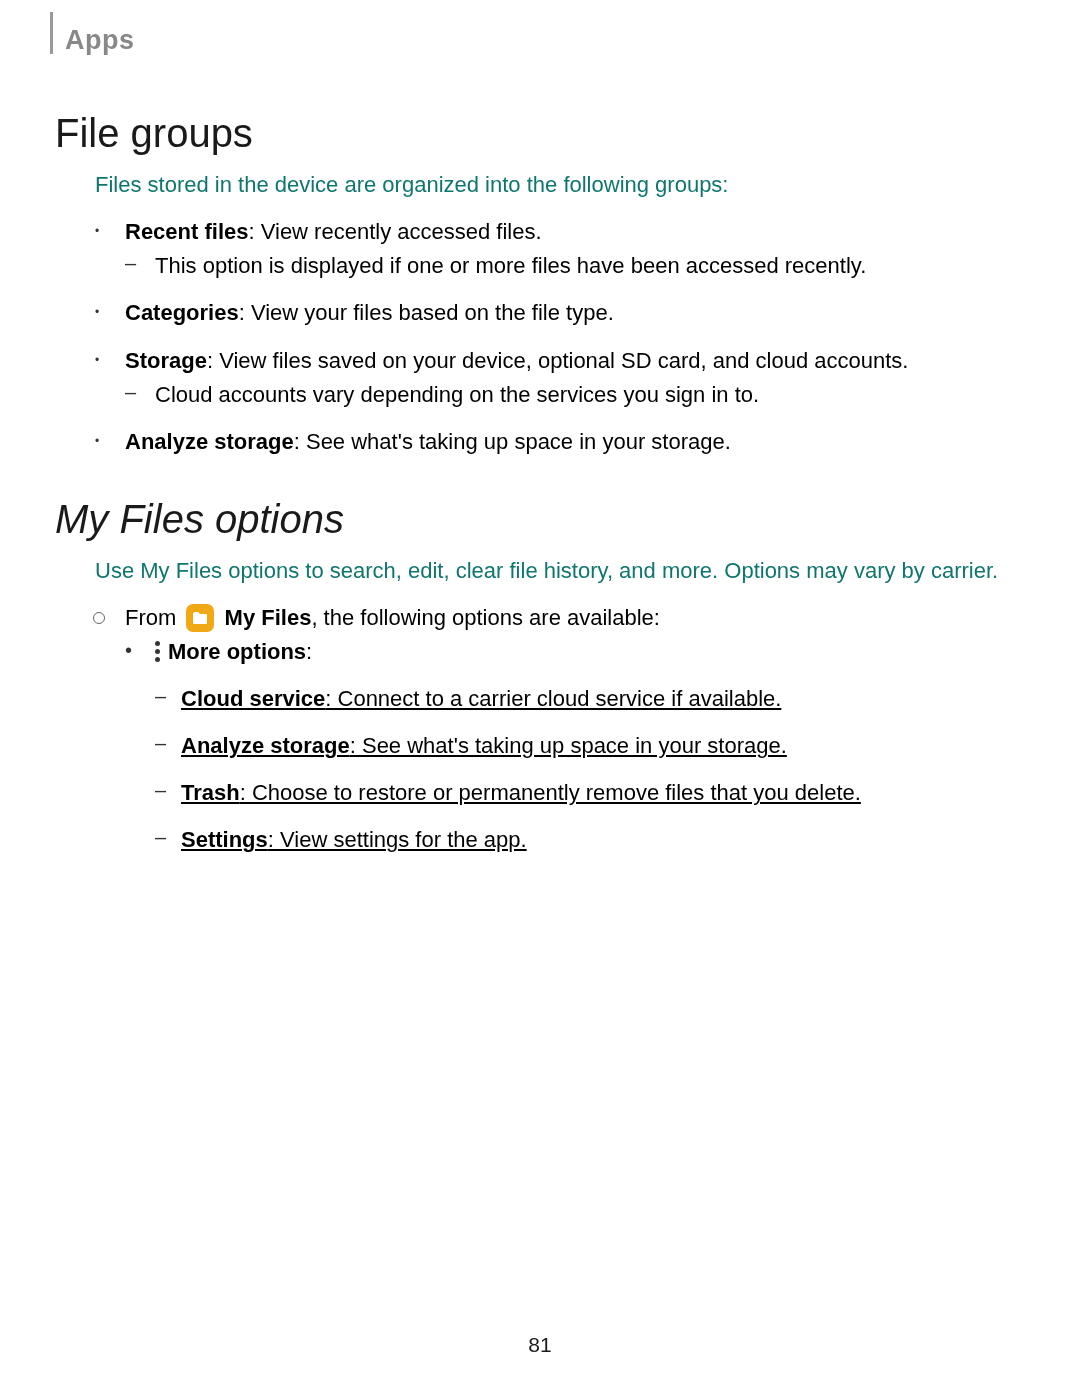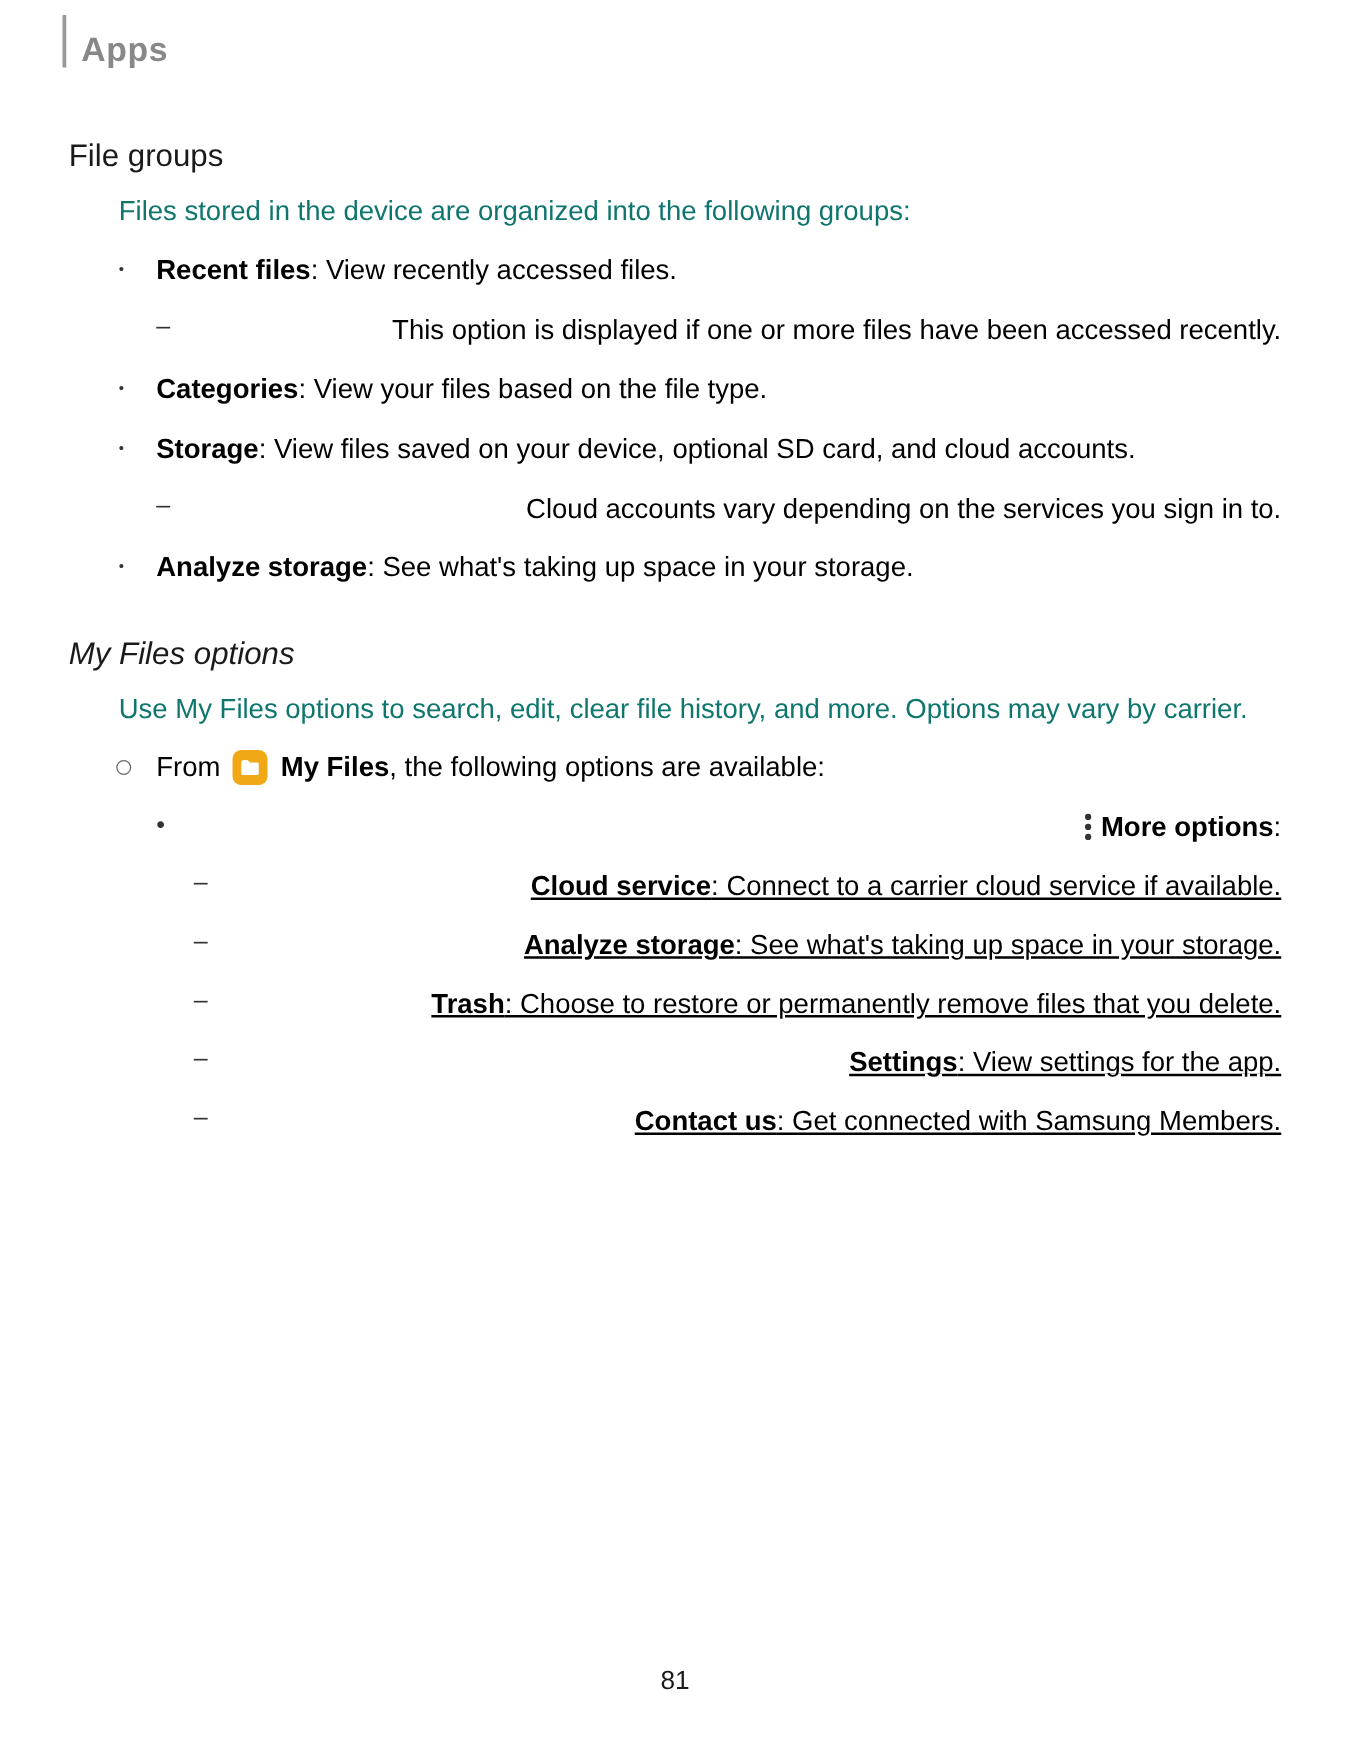"File groups" .section-heading { font-size: 25px -> 40px }
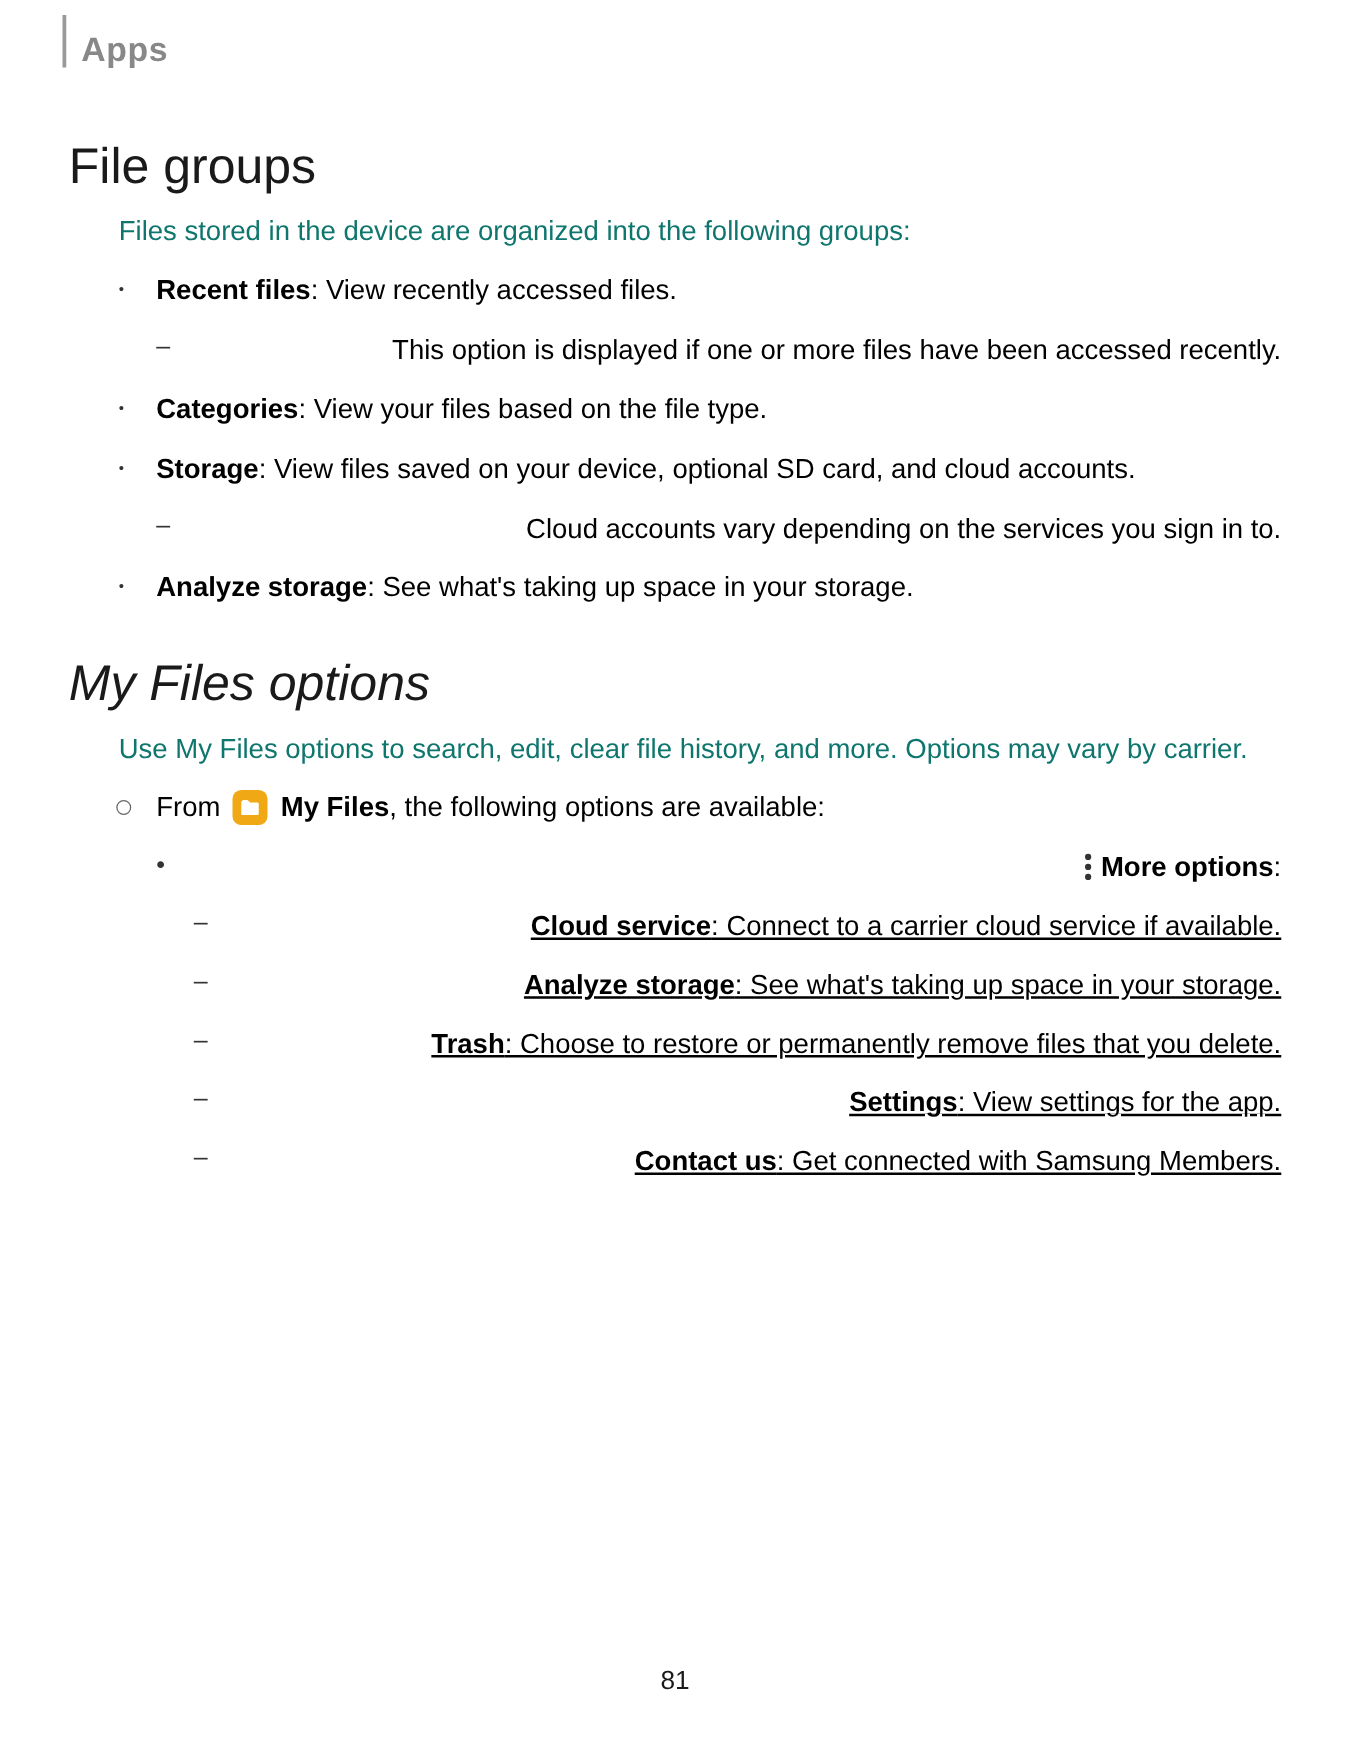"This option is displayed if" .level2 { margin-top: 14px -> 0; text-align: right -> none }
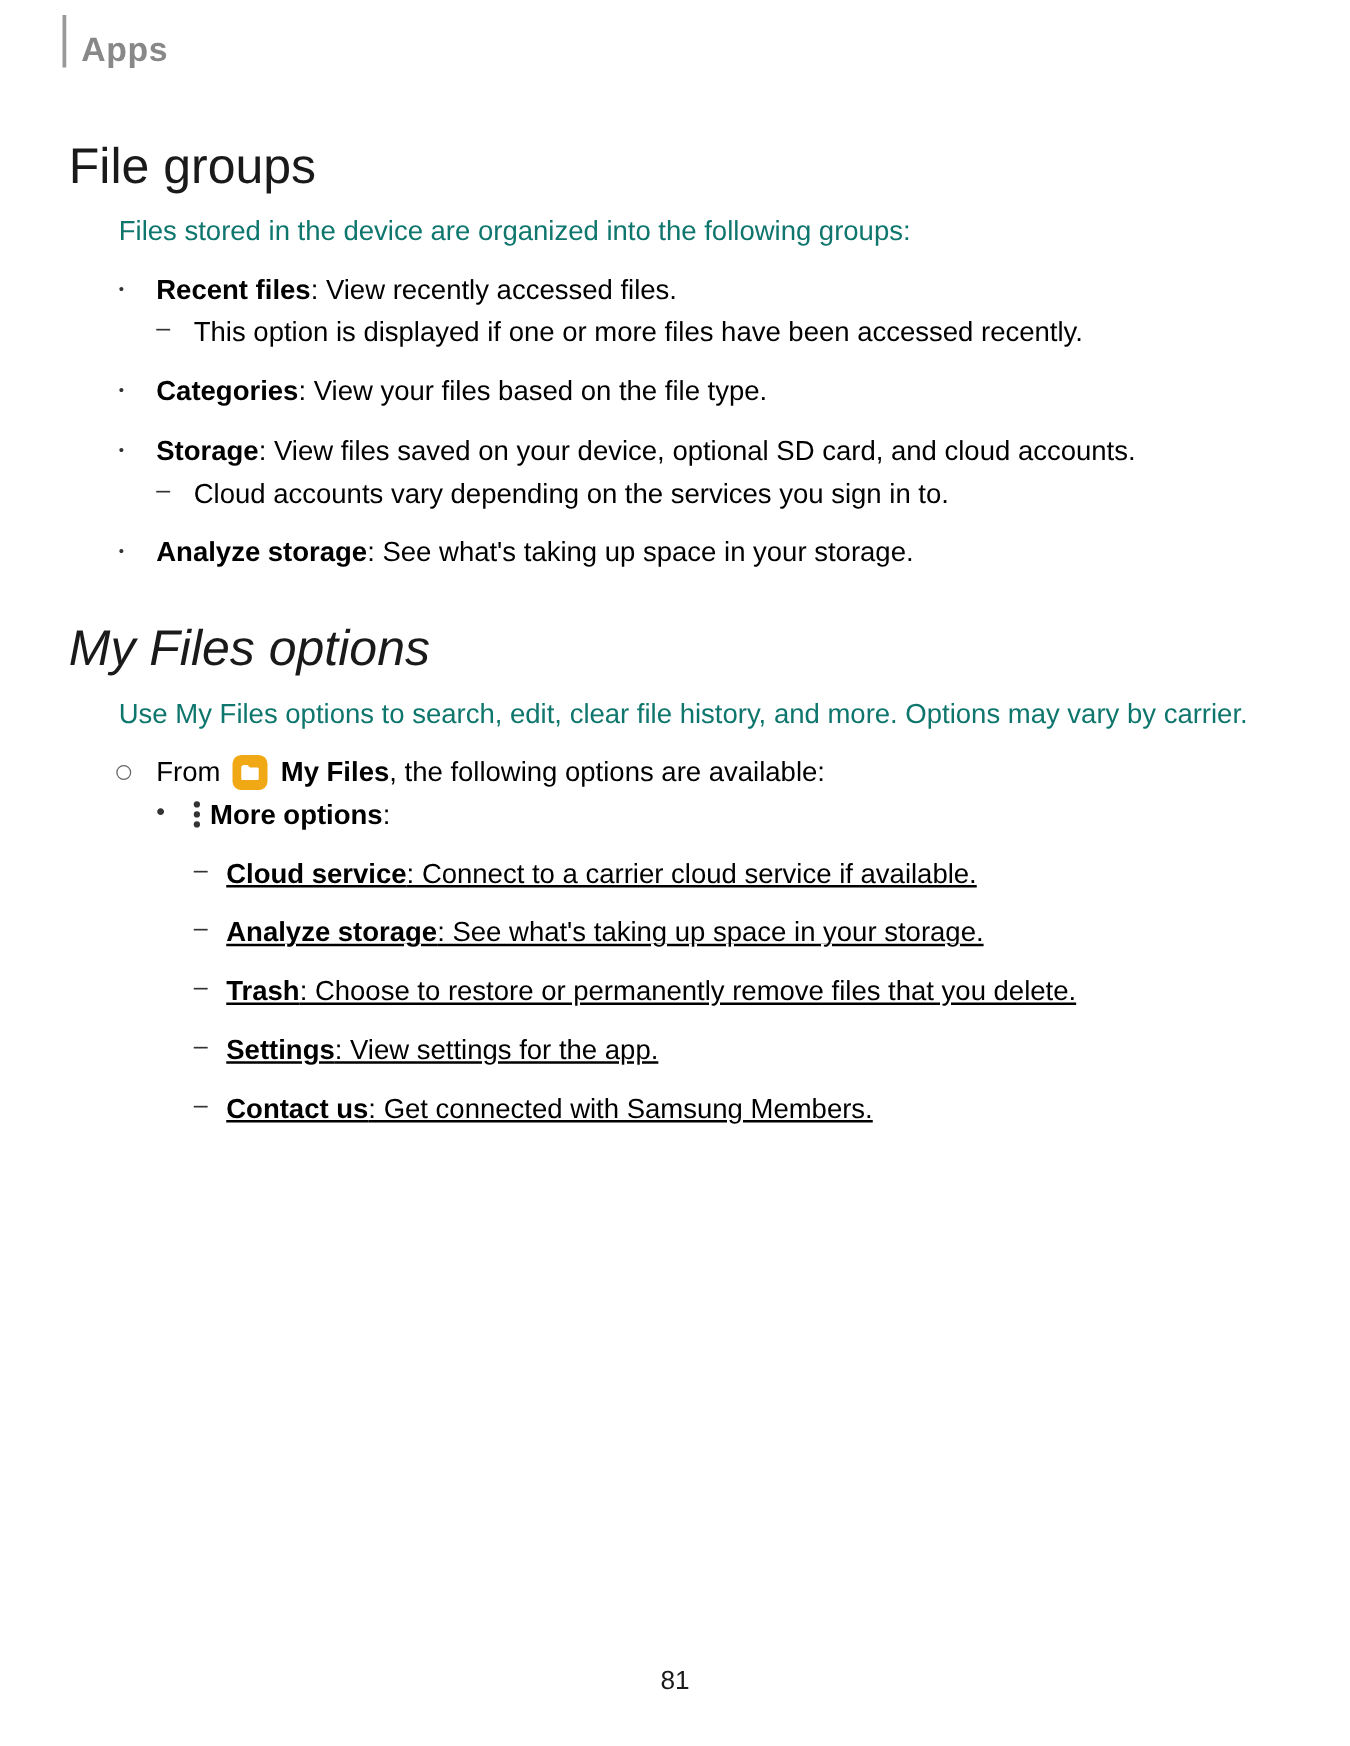"Contact us: Get connected with" li { html: <li><span>Contact us</span><span>: Get connected with Samsung Members.</span></li> -> none }
